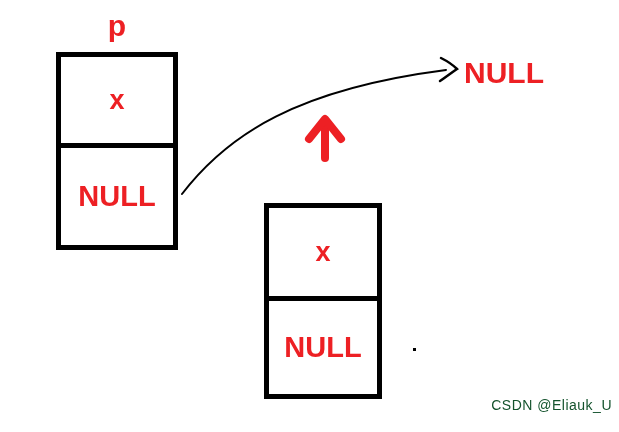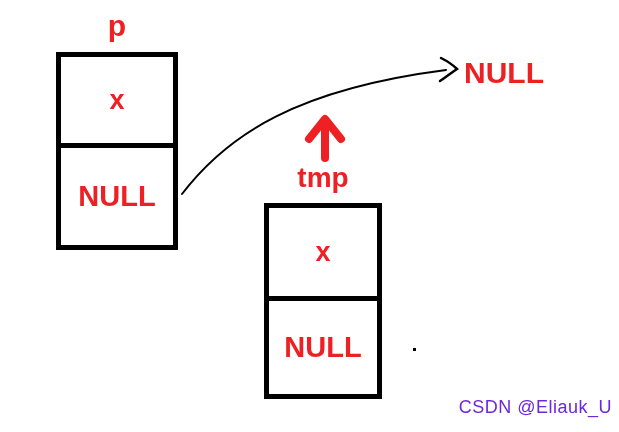"tmp" div.node-label { html: <div>tmp</div> -> none }
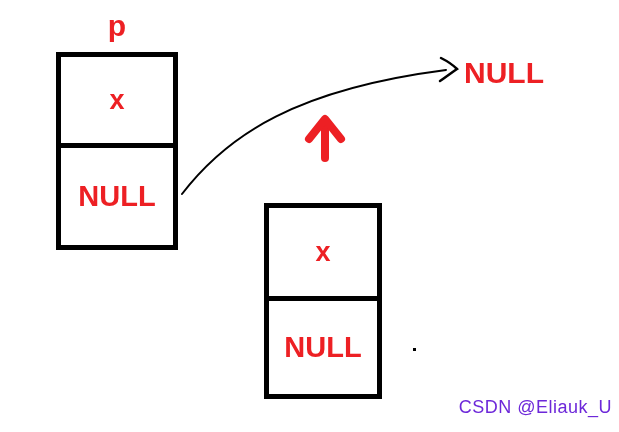"CSDN @Eliauk_U" .watermark { color: #6d28d9 -> #14532d; font-size: 18px -> 14px }
